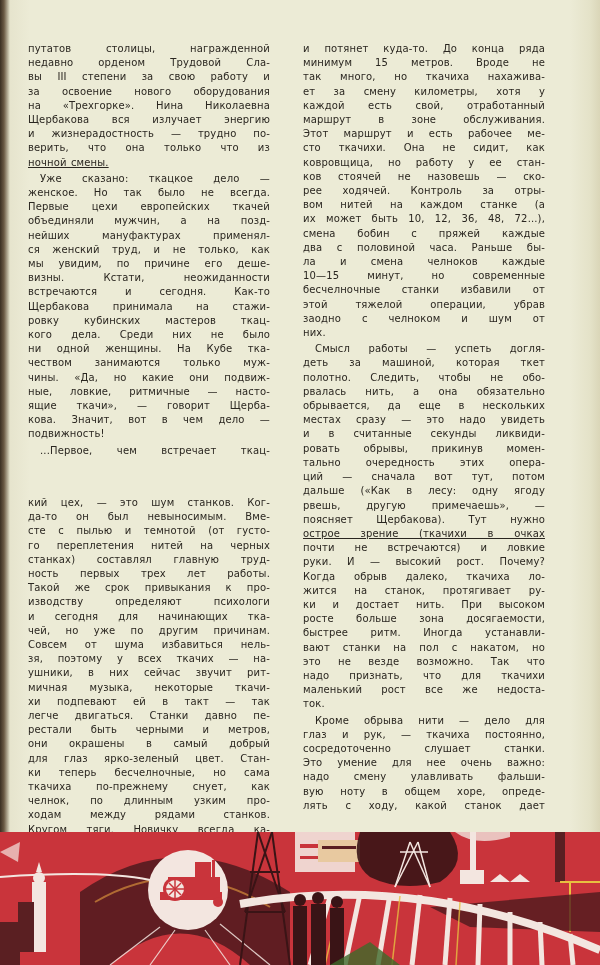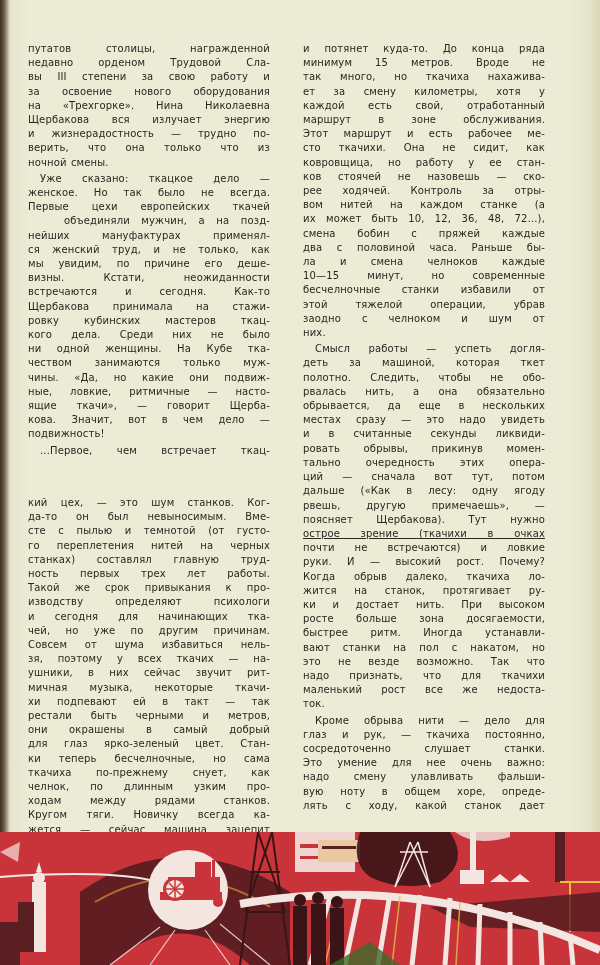"ночной смены." div { text-decoration: none -> underline }
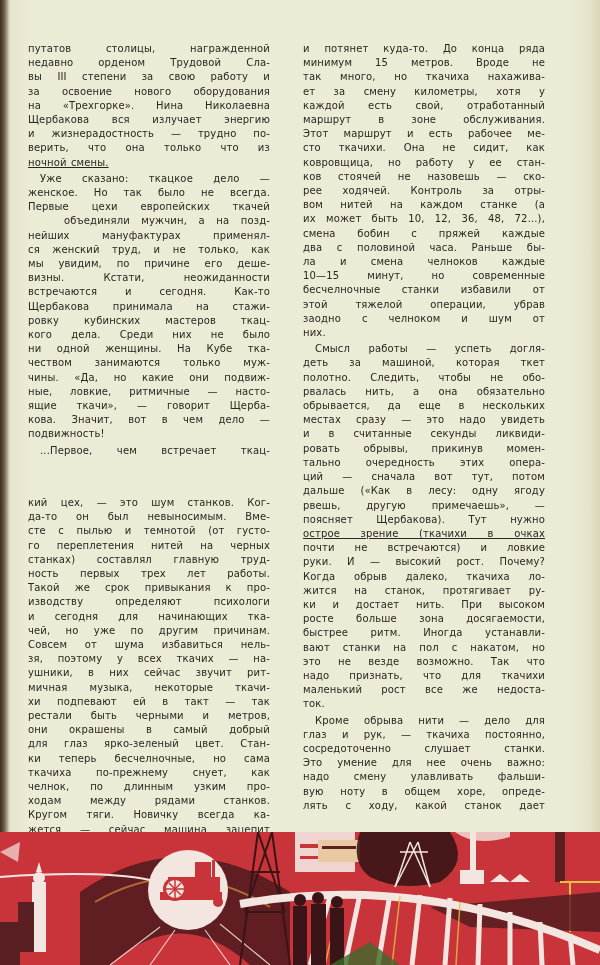"объединяли мужчин, а на позд-" div { margin-left: 36px -> none }
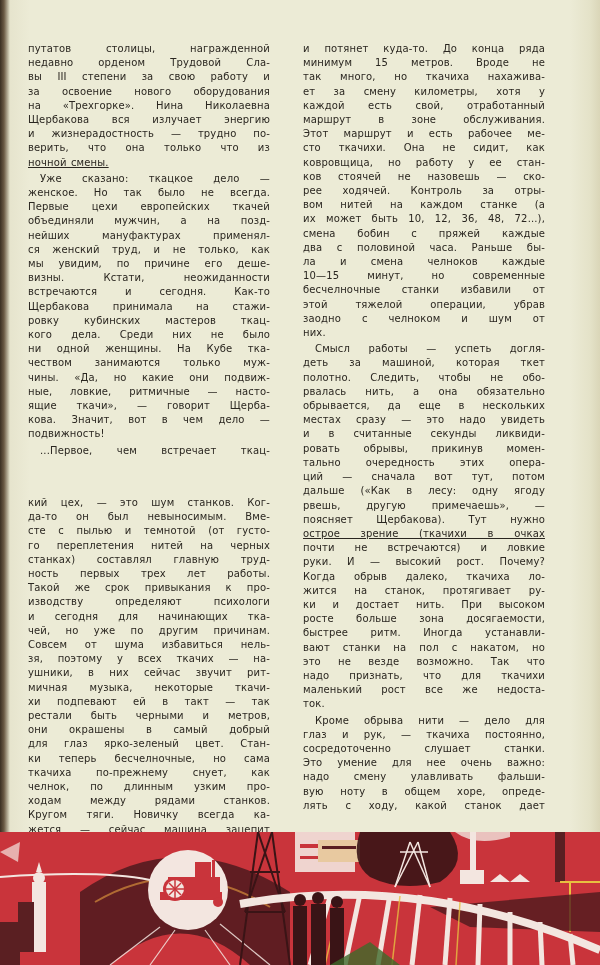"легче двигаться. Станки давно пе-" div { html: none -> <div>легче двигаться. Станки давно пе-</div> }
